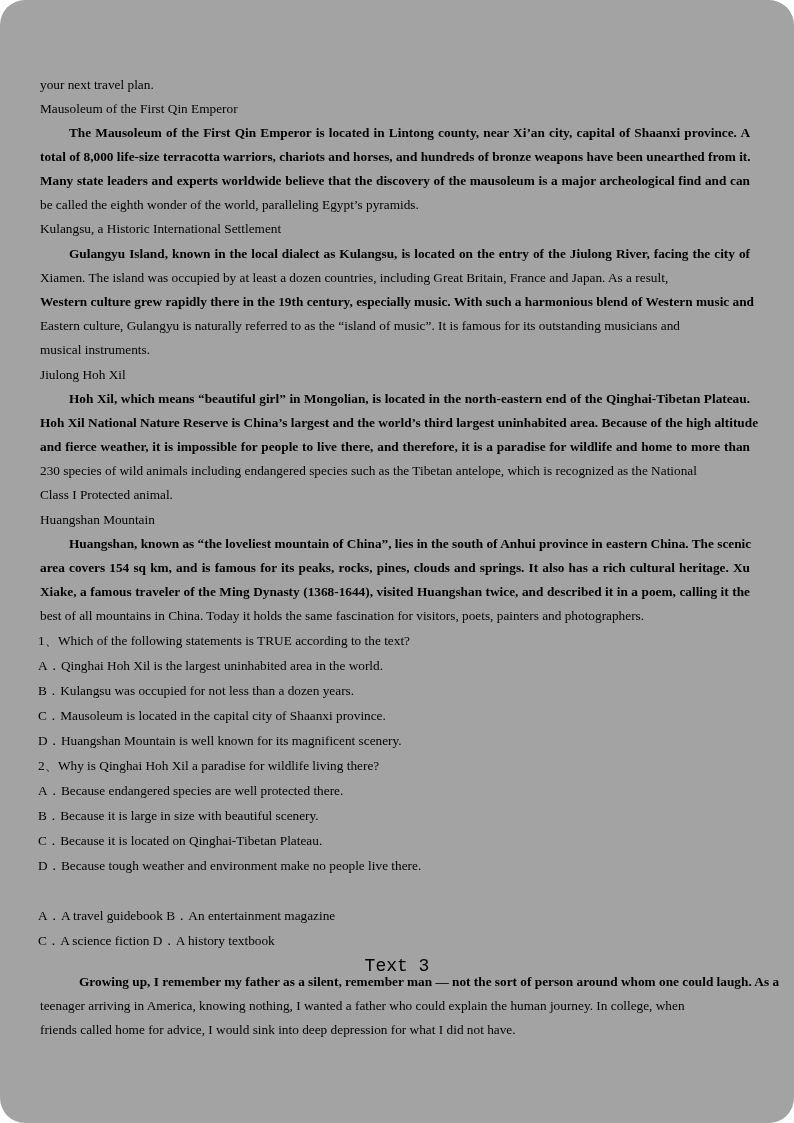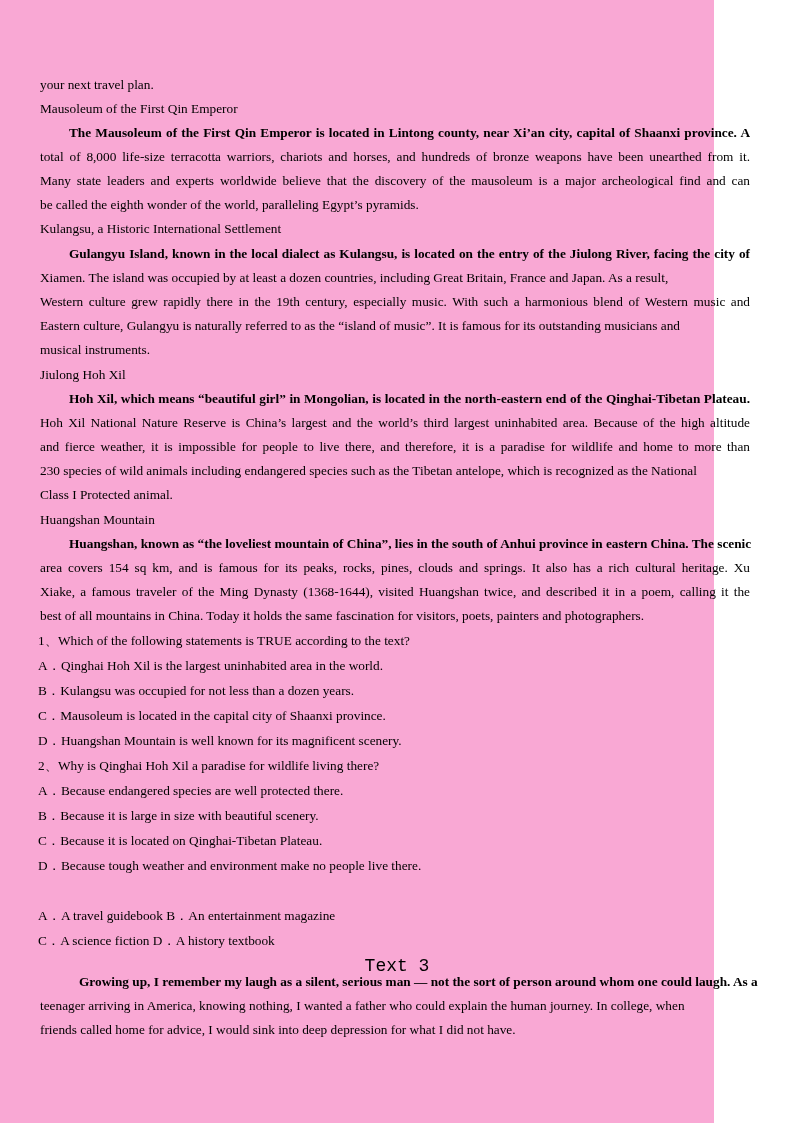"your next travel plan." .page { background: #f9a8d4 -> #a3a3a3; border-radius: none -> 25px; width: 714px -> 794px }
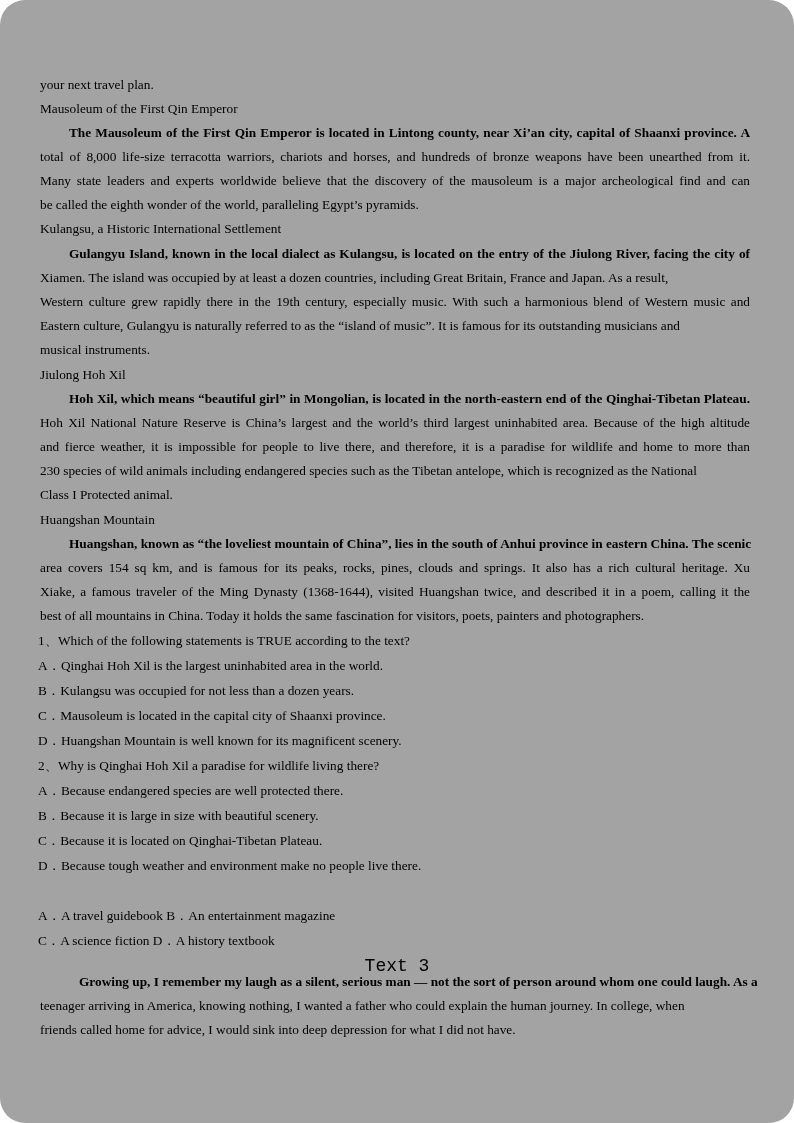"total of 8,000 life-size terracotta" .just { font-weight: none -> bold }
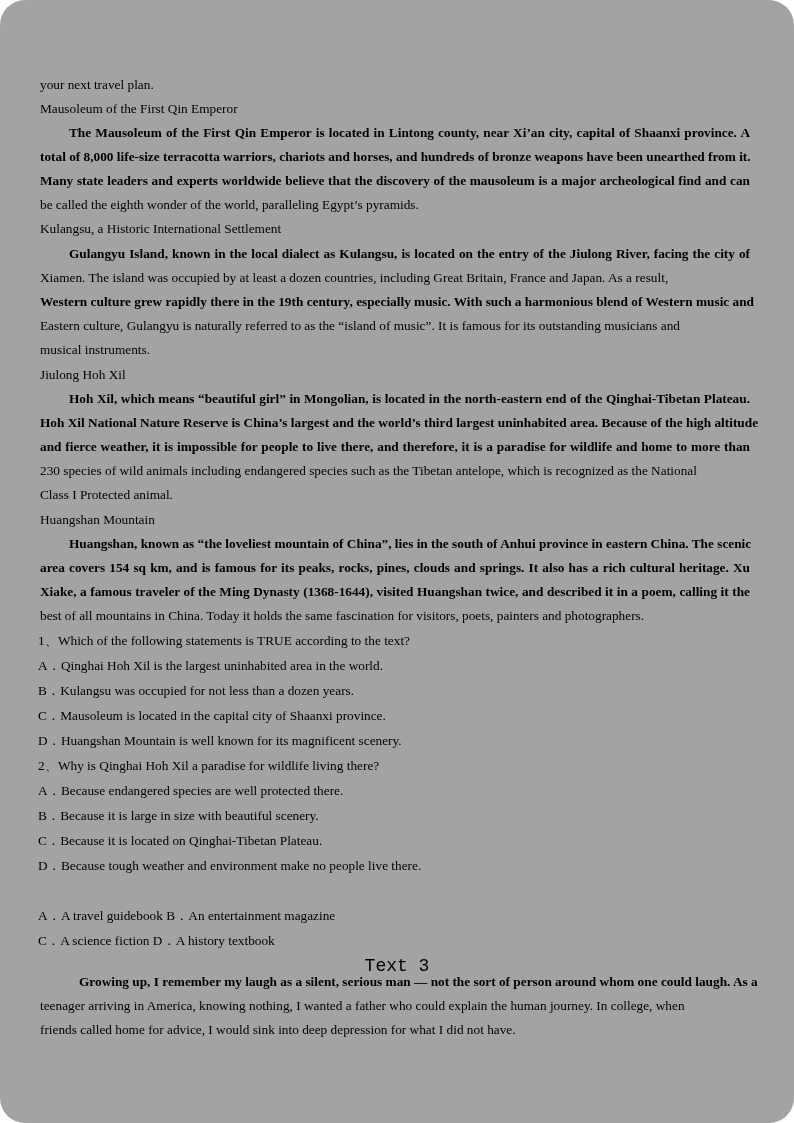"Growing up, I remember my" div.line { text: laugh as a silent, serious -> father as a silent, remember }
